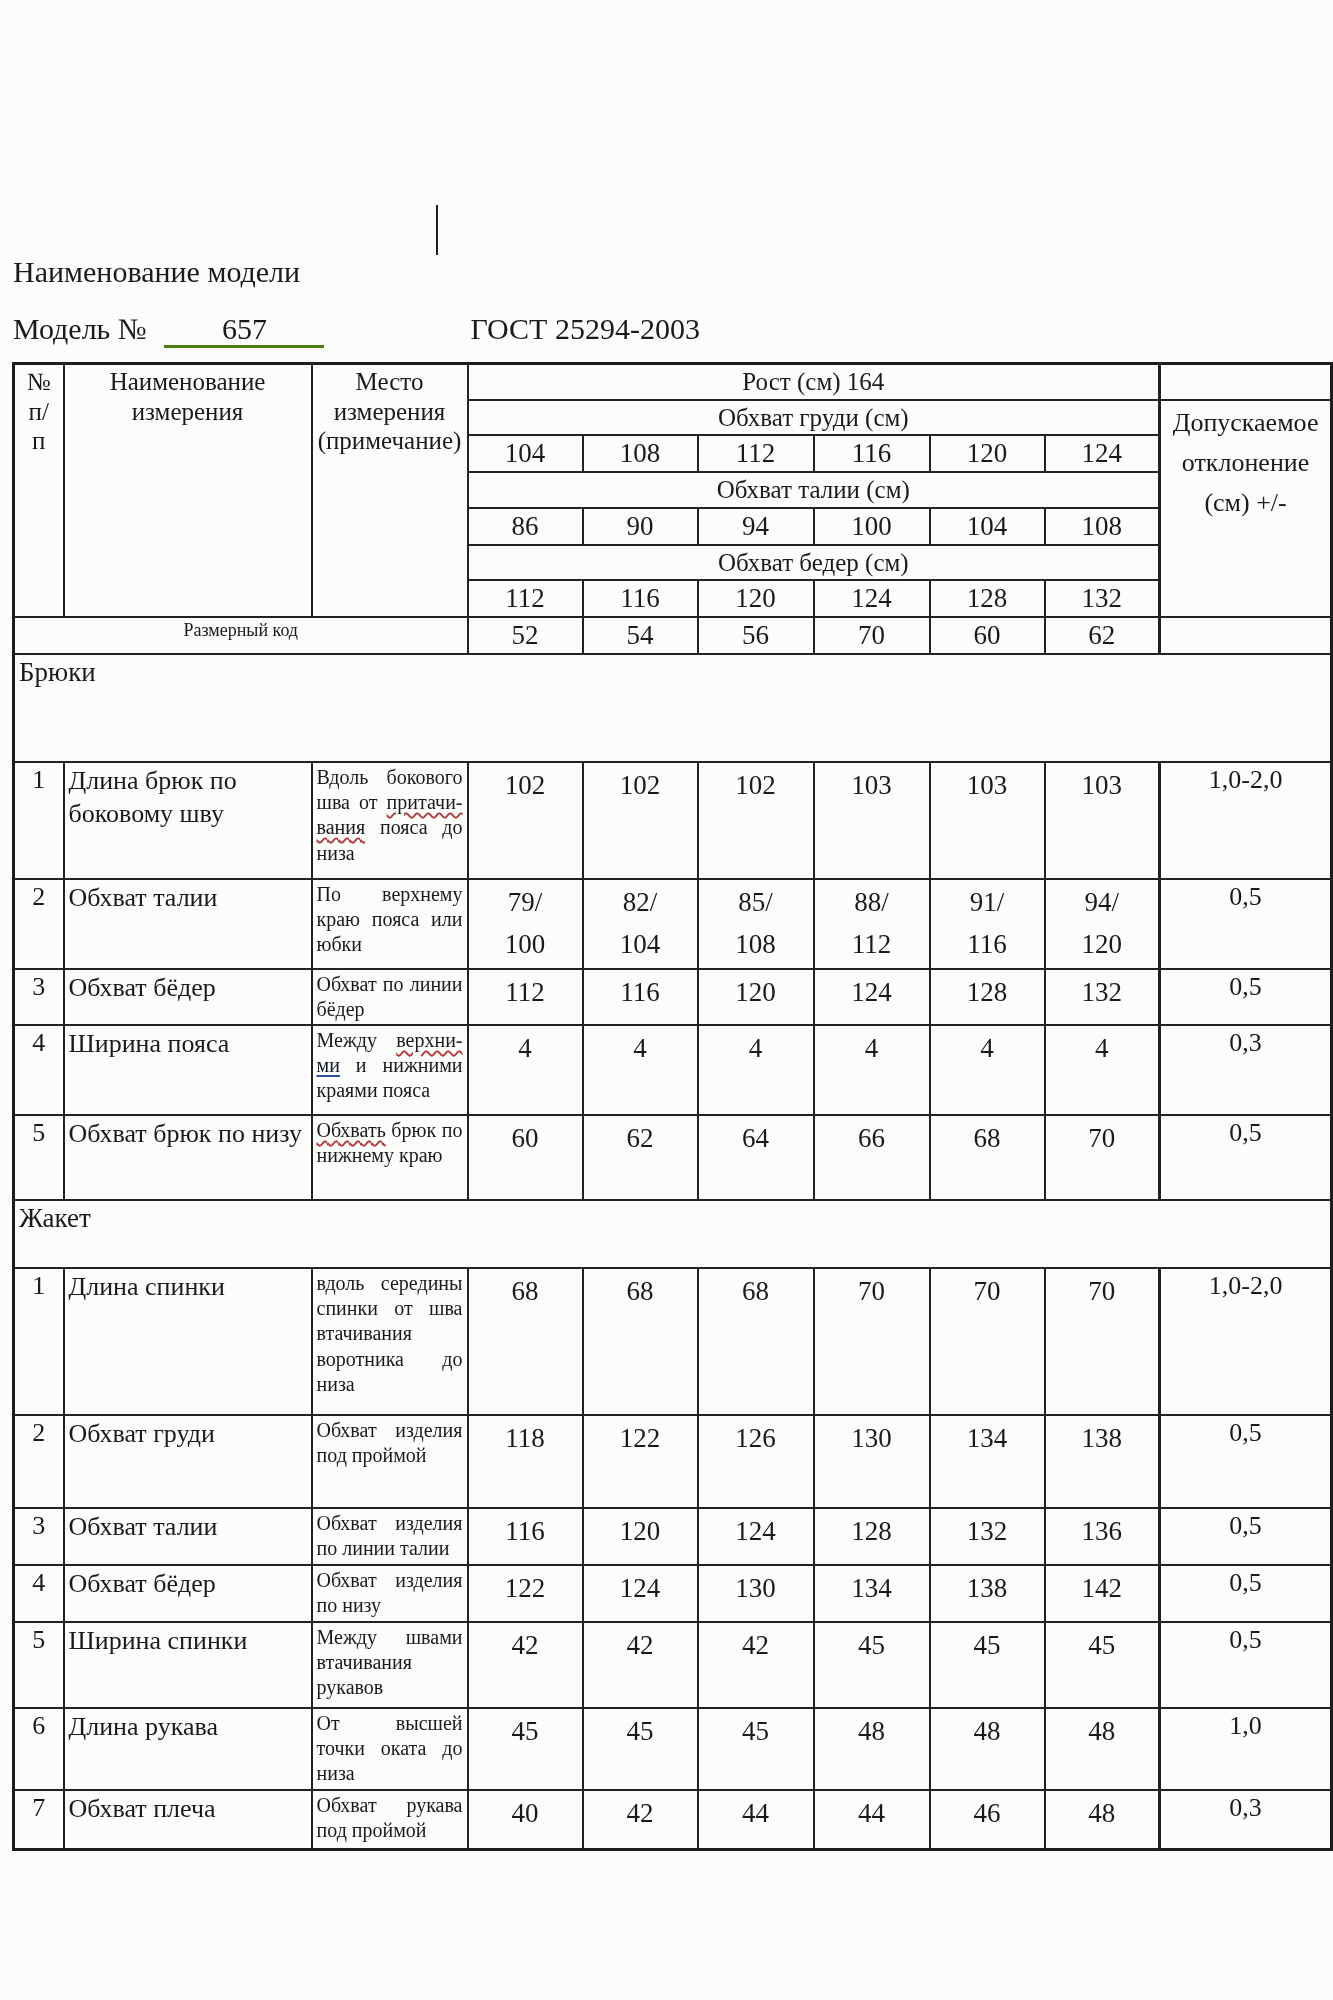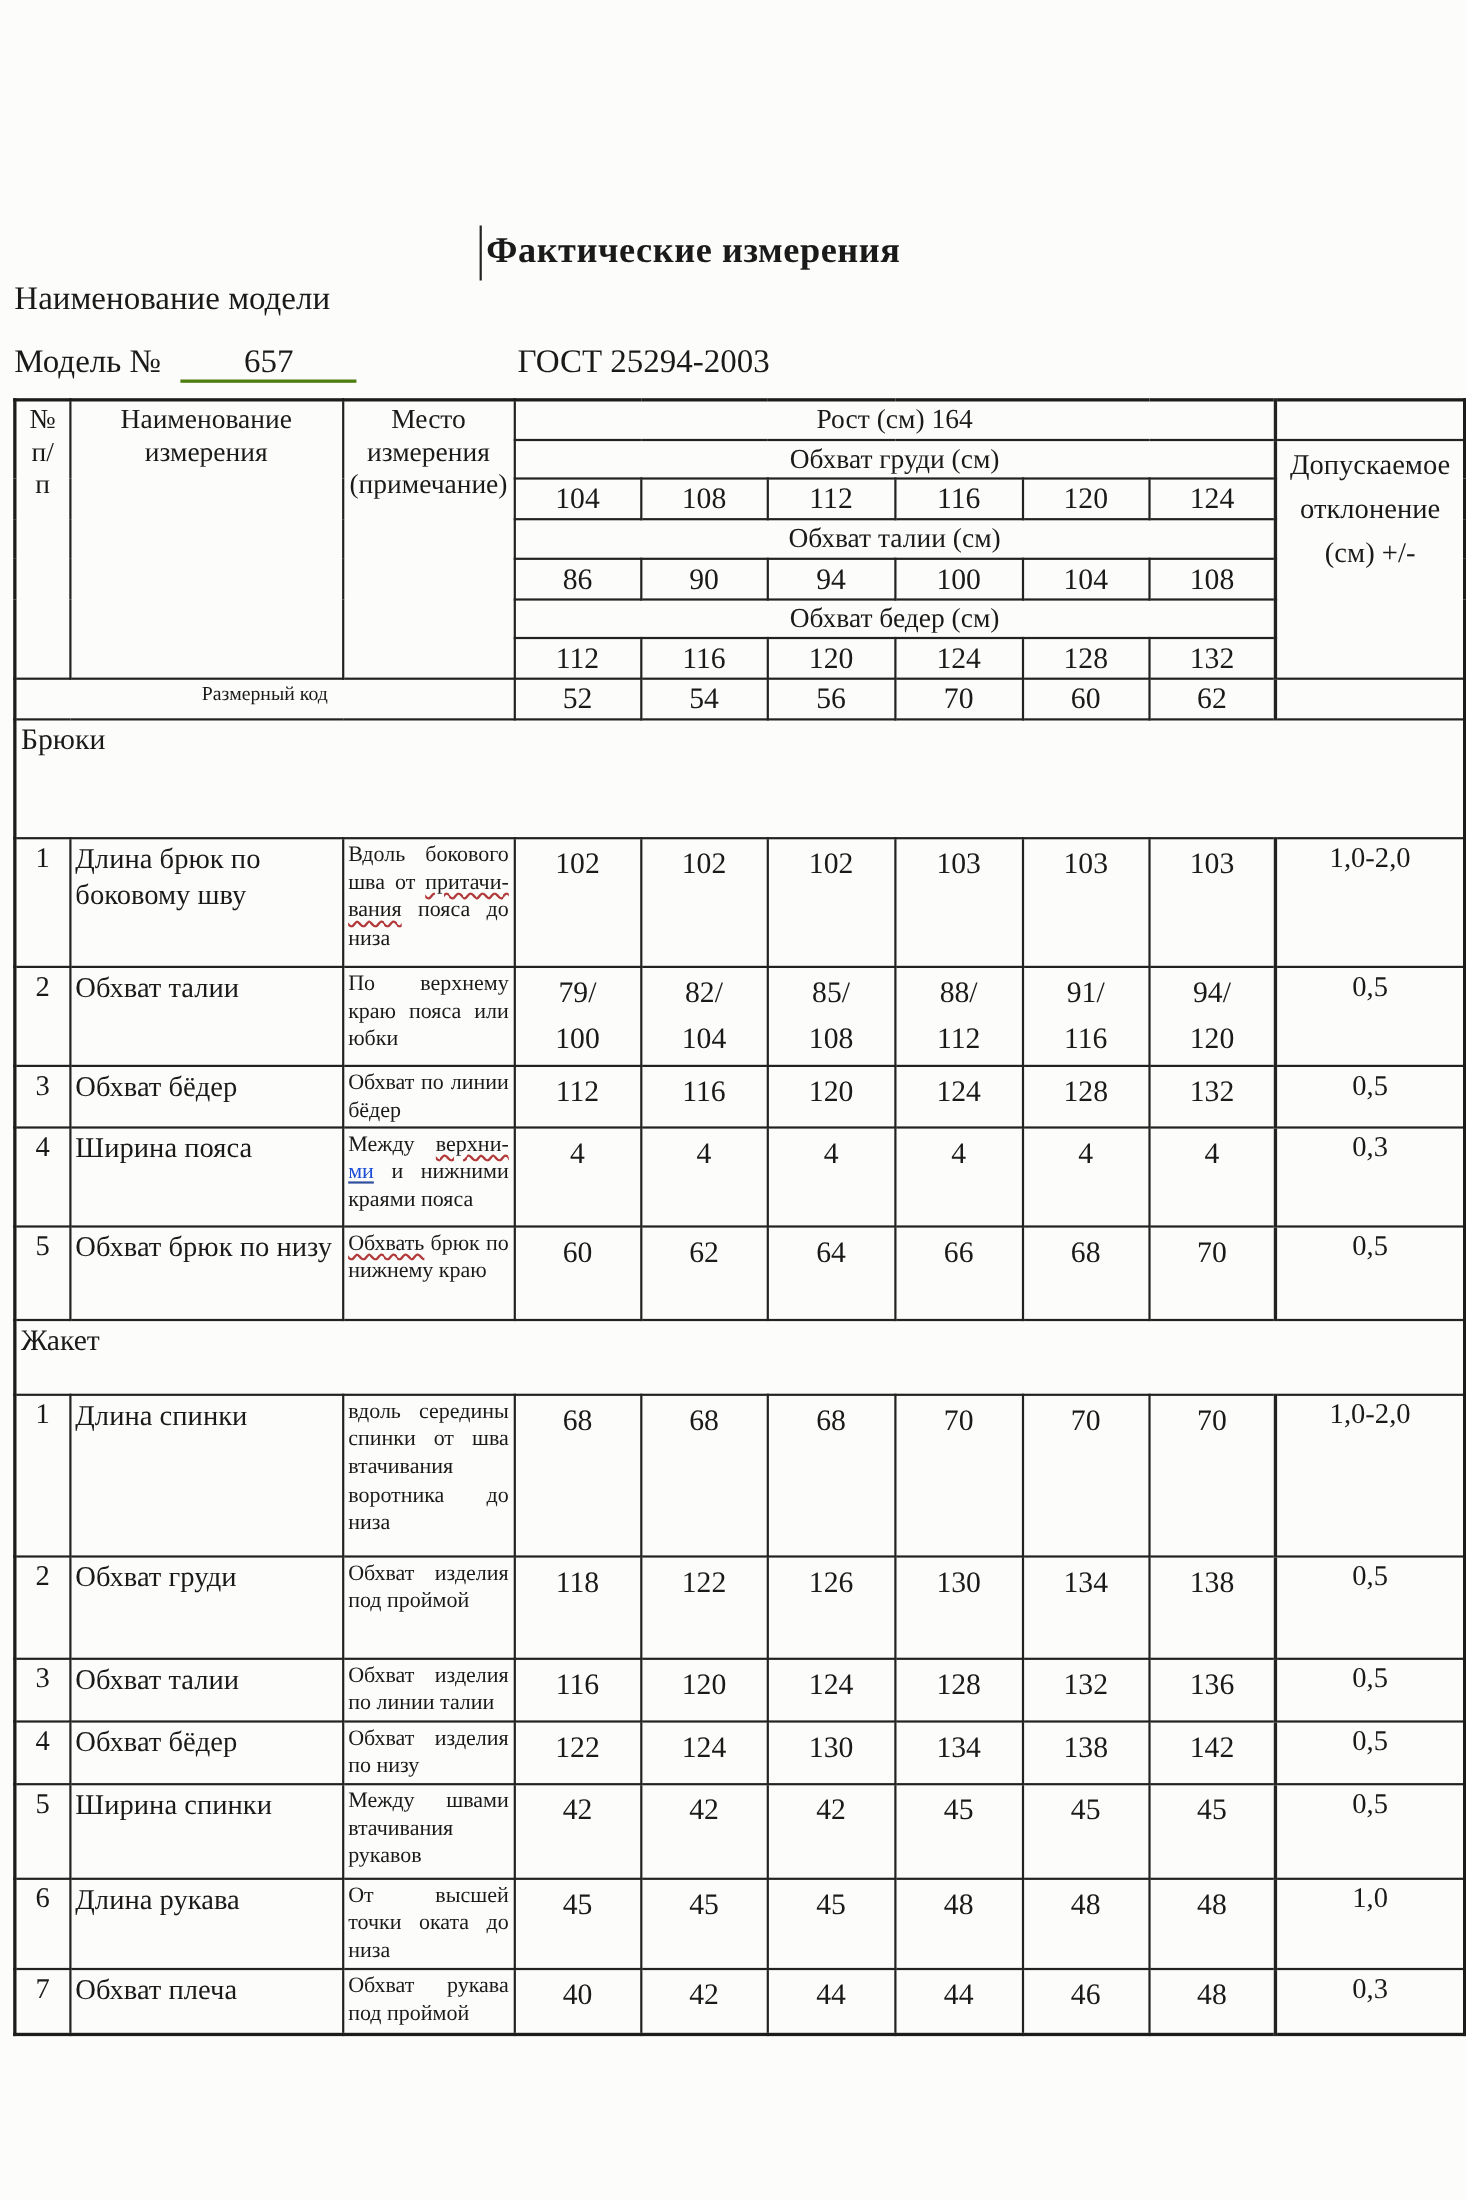"Фактические измерения" div.doc-title { html: <div>Фактические измерения</div> -> none }
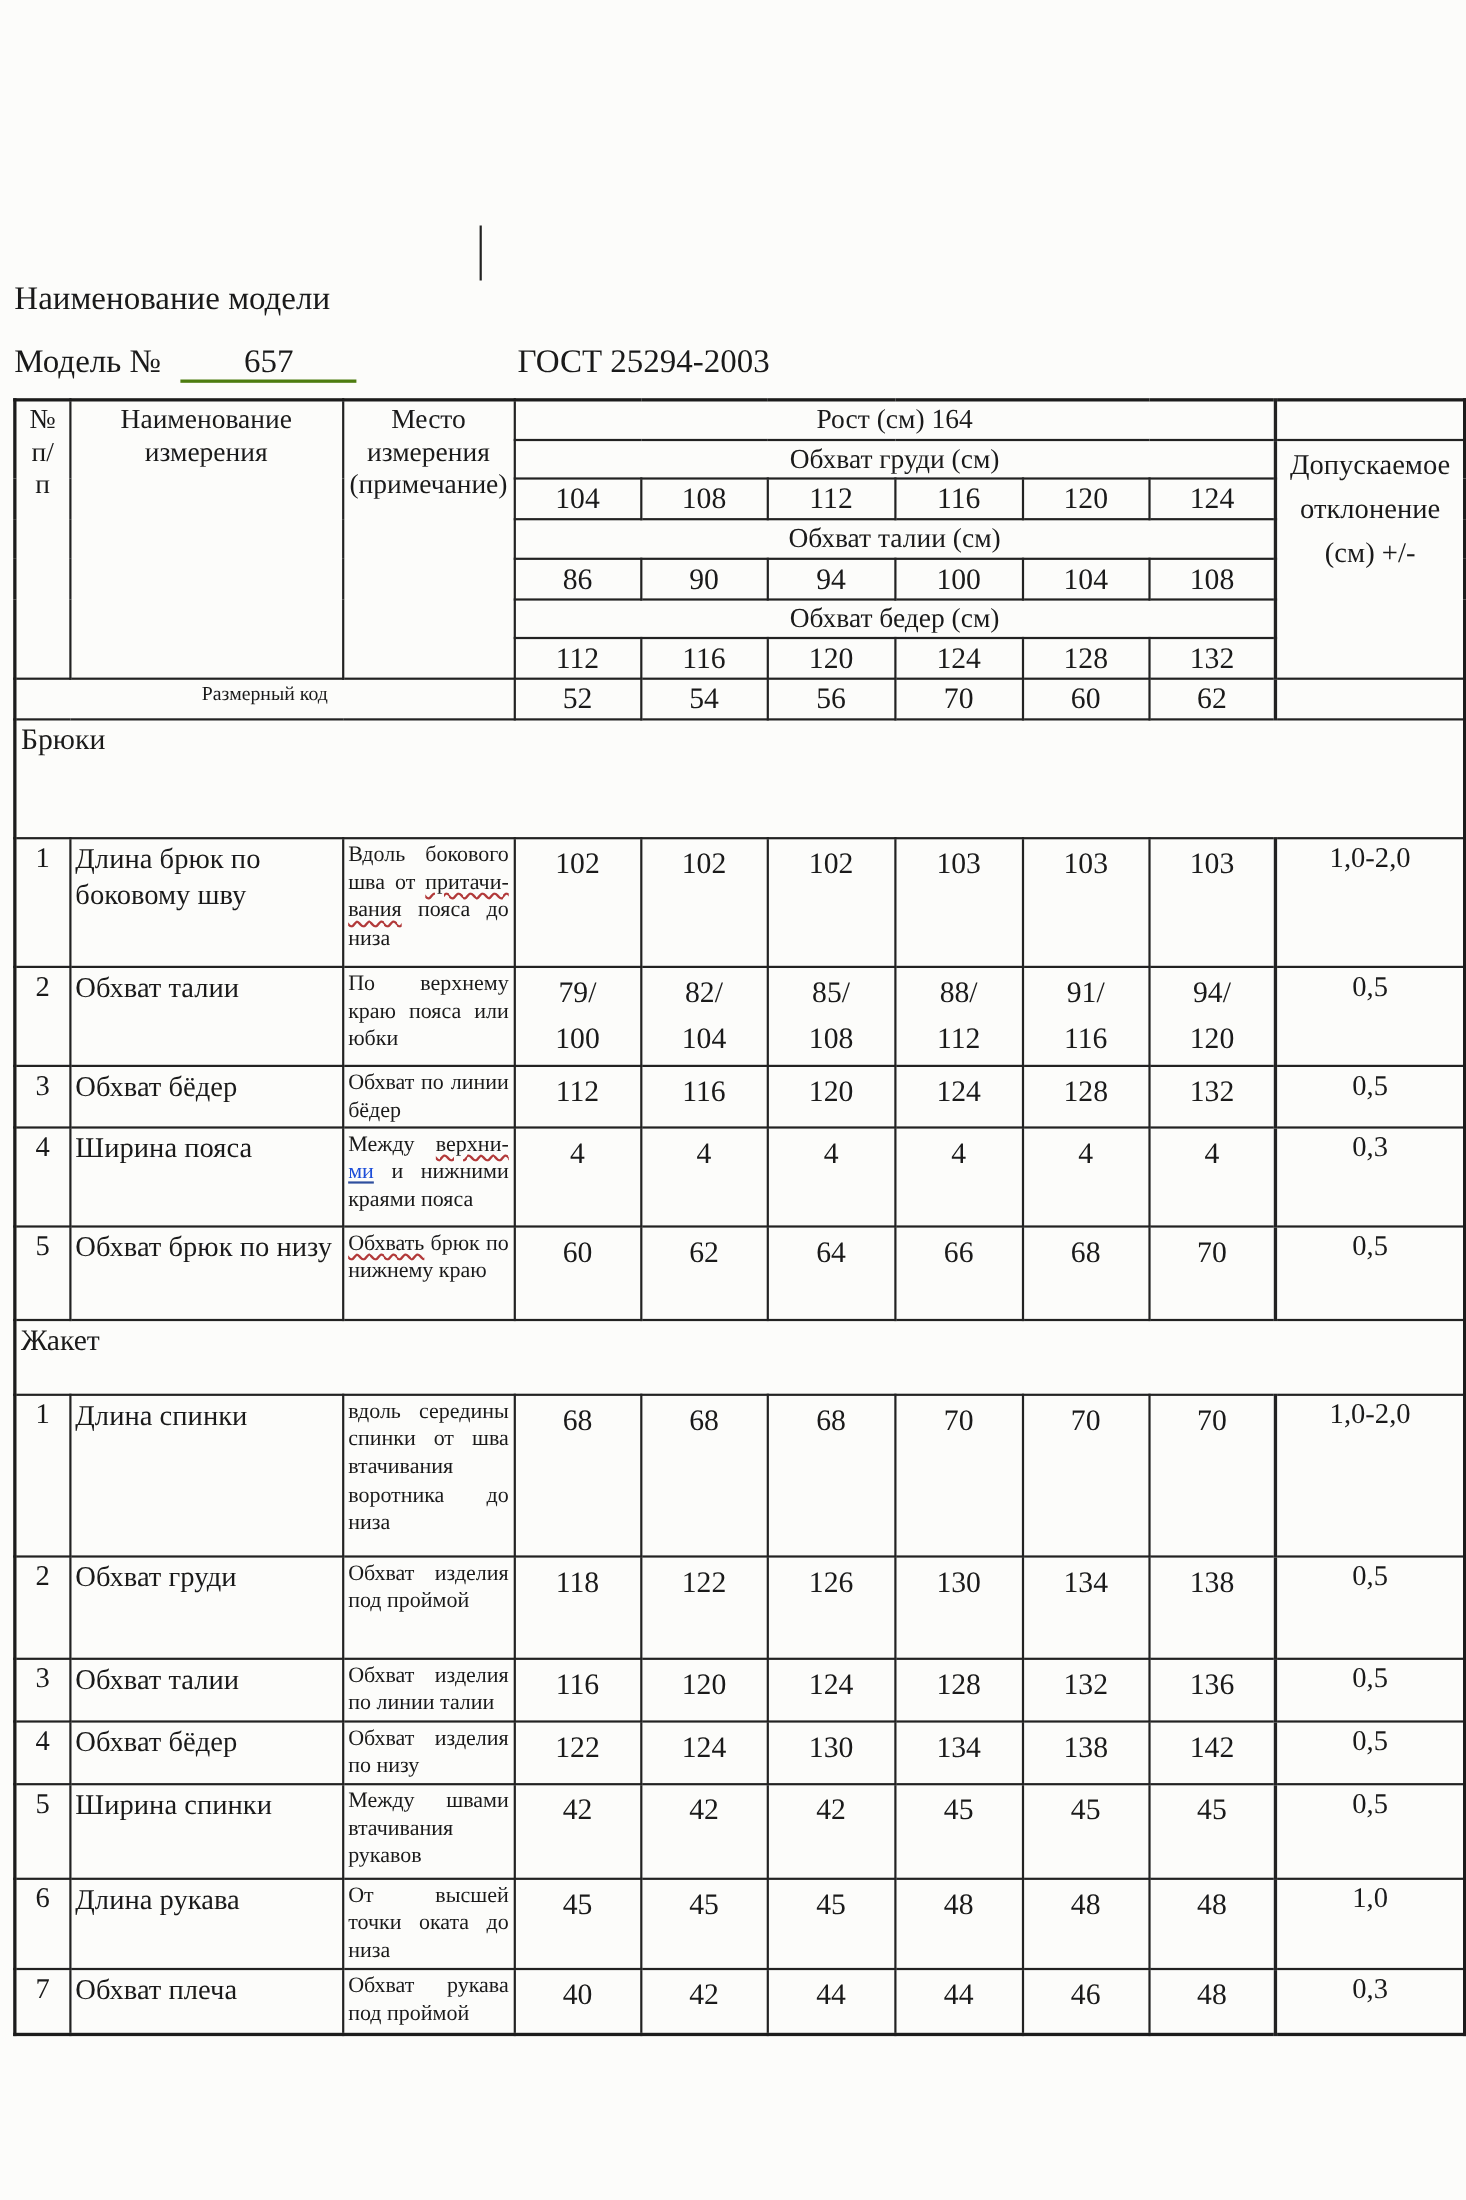"ми" .mk-blue { color: #1d4ed8 -> #0f172a }
